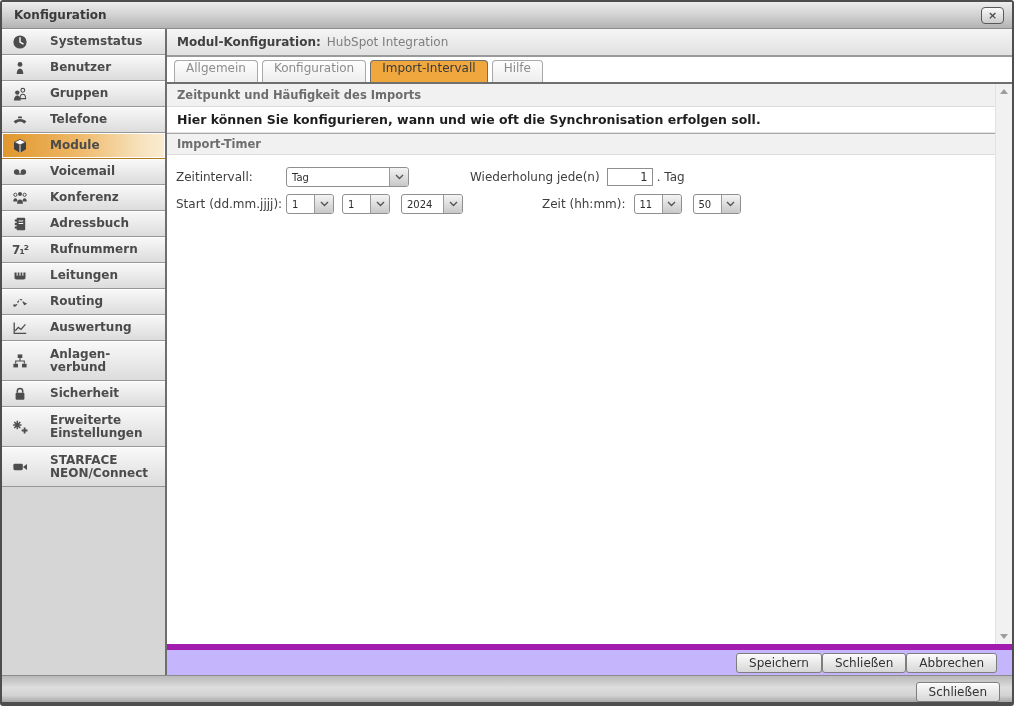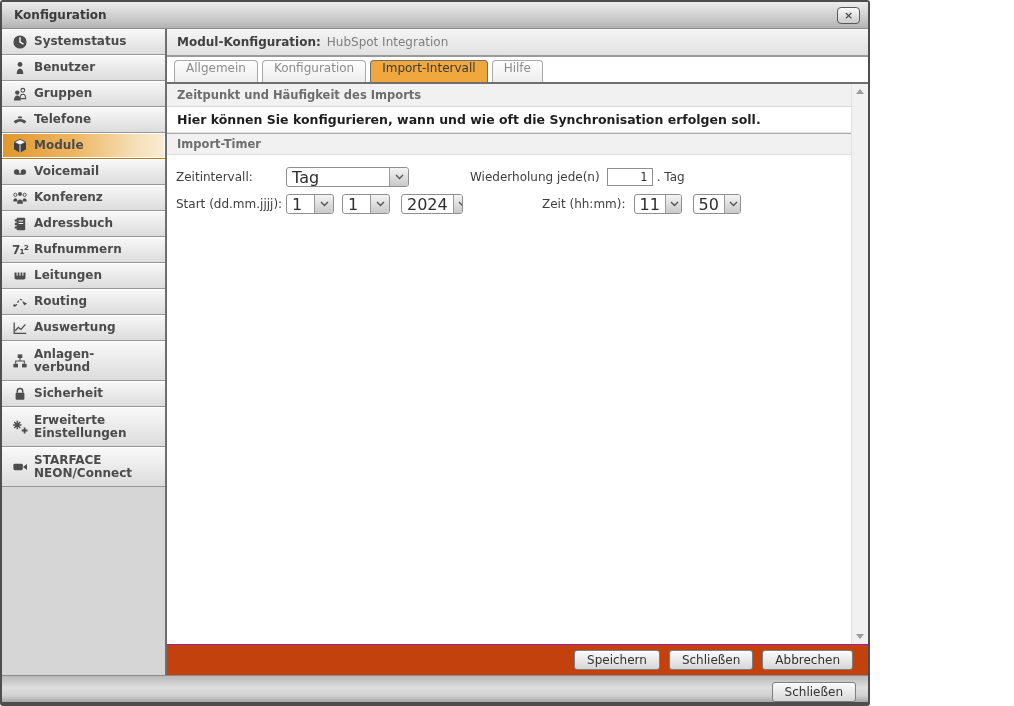"Konfiguration" .window { width: 870px -> 1014px }
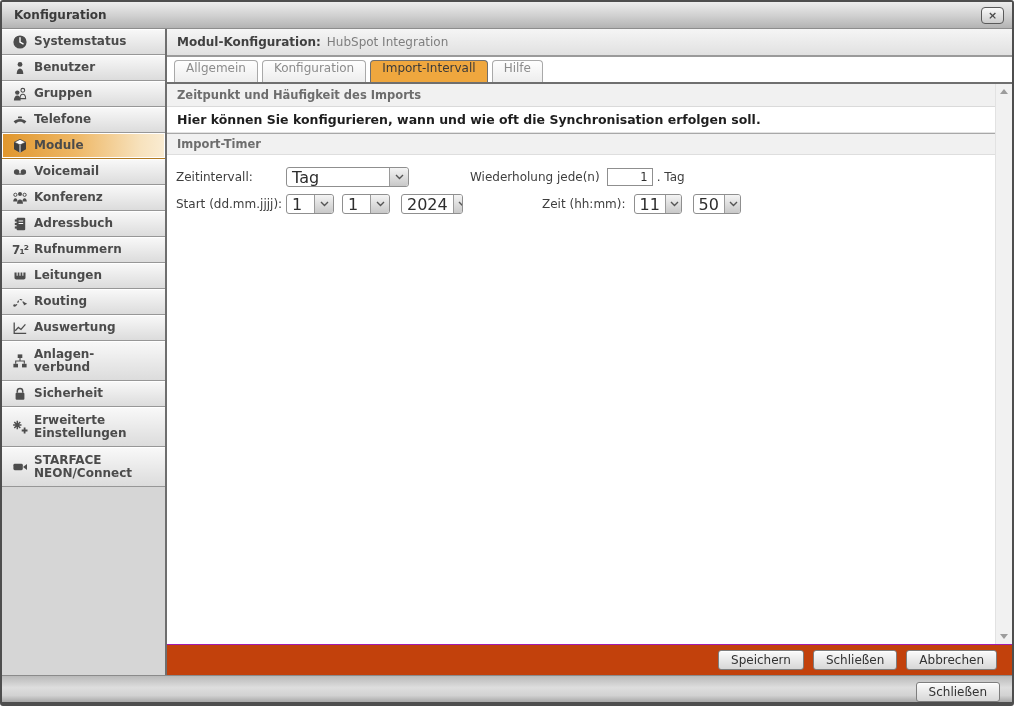"Tag" .select-value { font-size: 16px -> 10px }
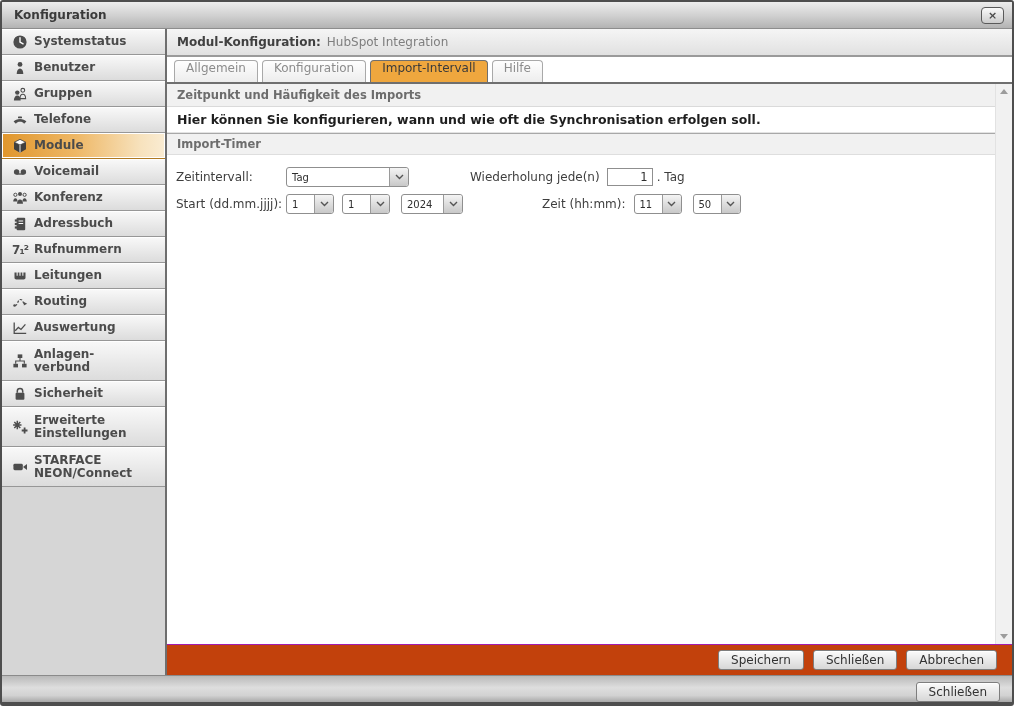"7₁²" .sb-ico { margin-right: 4px -> 20px }
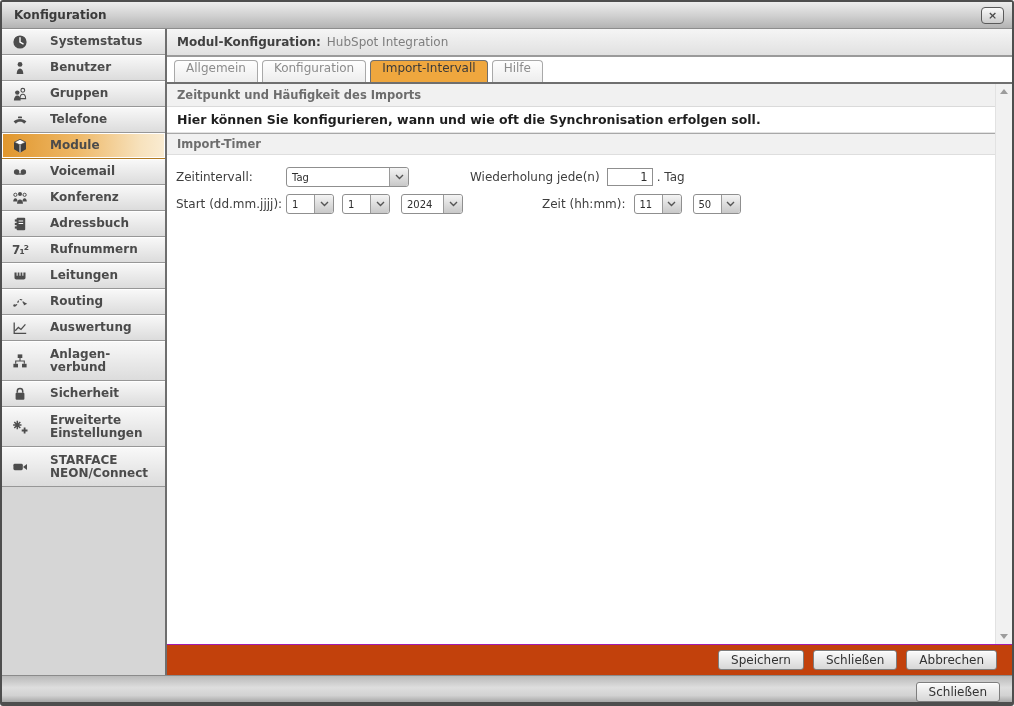"Speichern" .action-bar { background: #c2410c -> #c4b5fd; border-top: 1px solid #a21caf -> 6px solid #a21caf; gap: 9px -> none }
